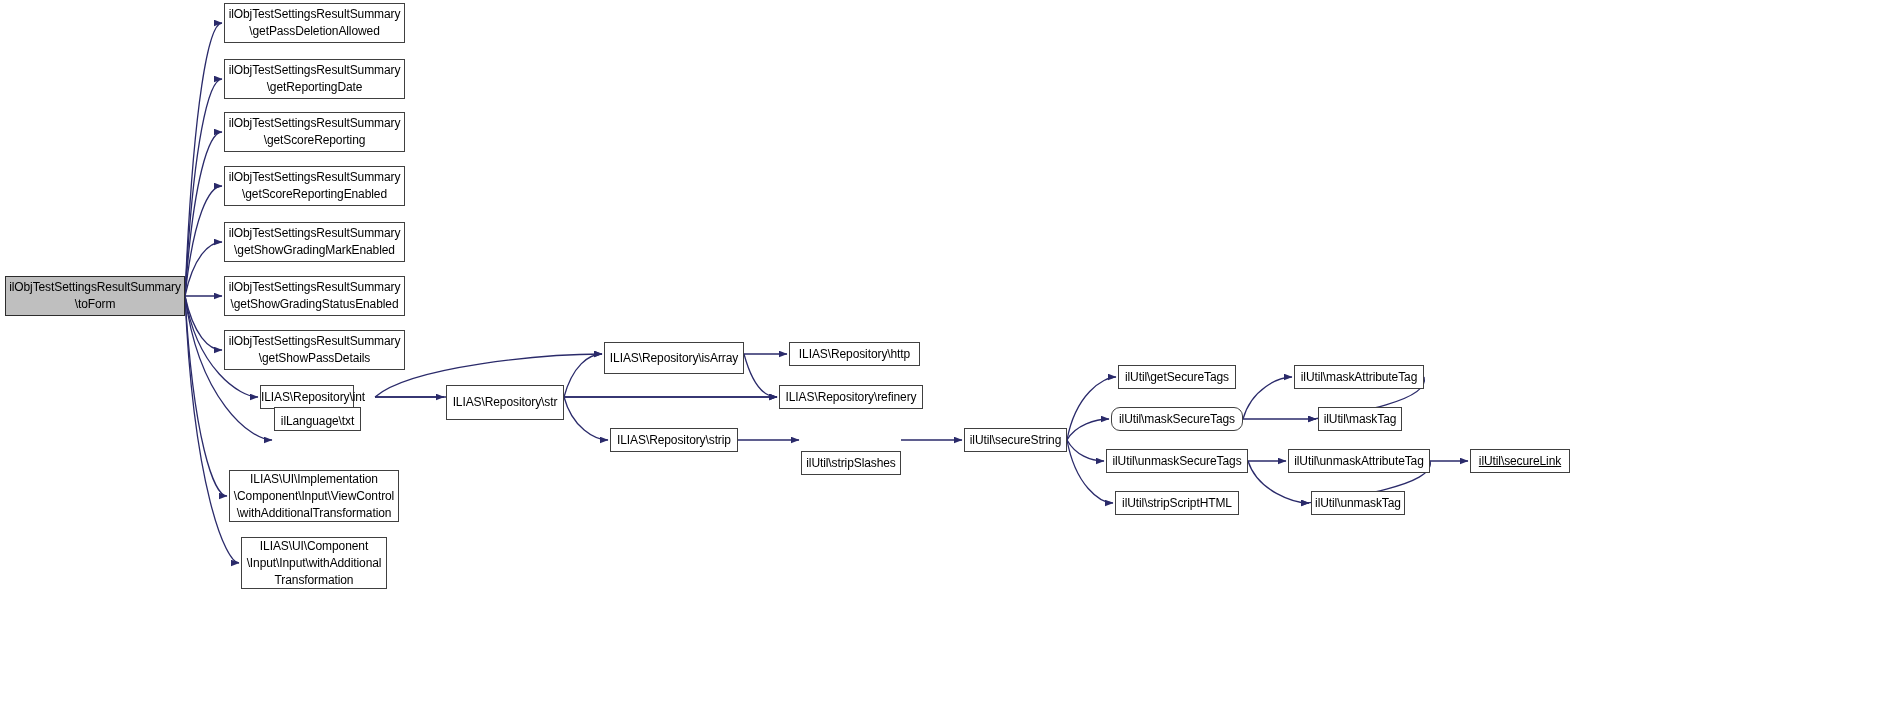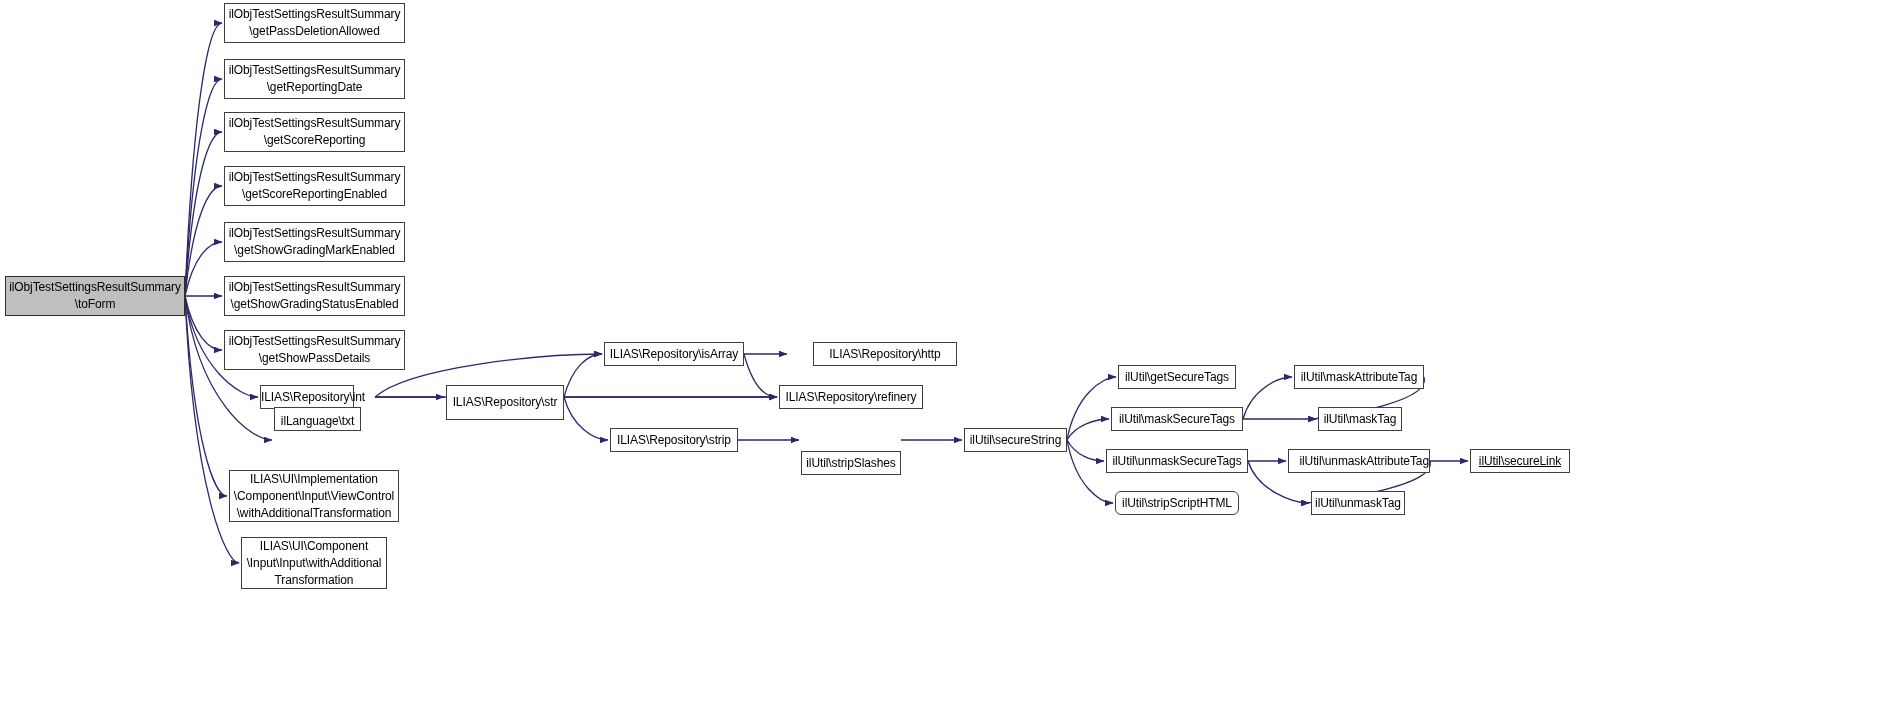"ILIAS\Repository\isArray" div.node { height: 24px -> 32px }
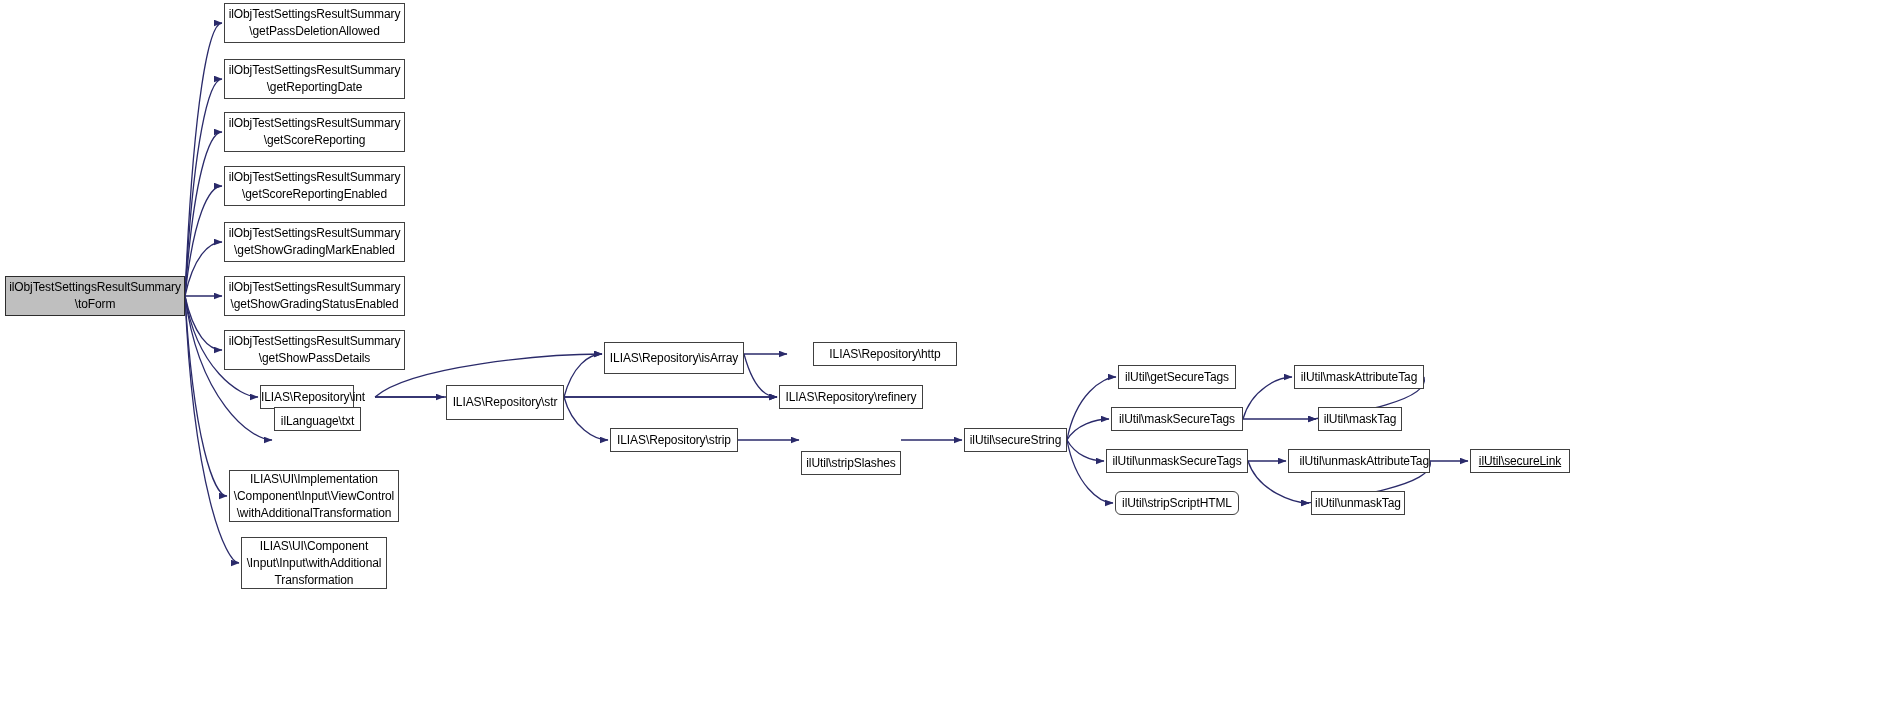"ILIAS\Repository\http" div.node { left: 813px -> 789px; width: 144px -> 131px }
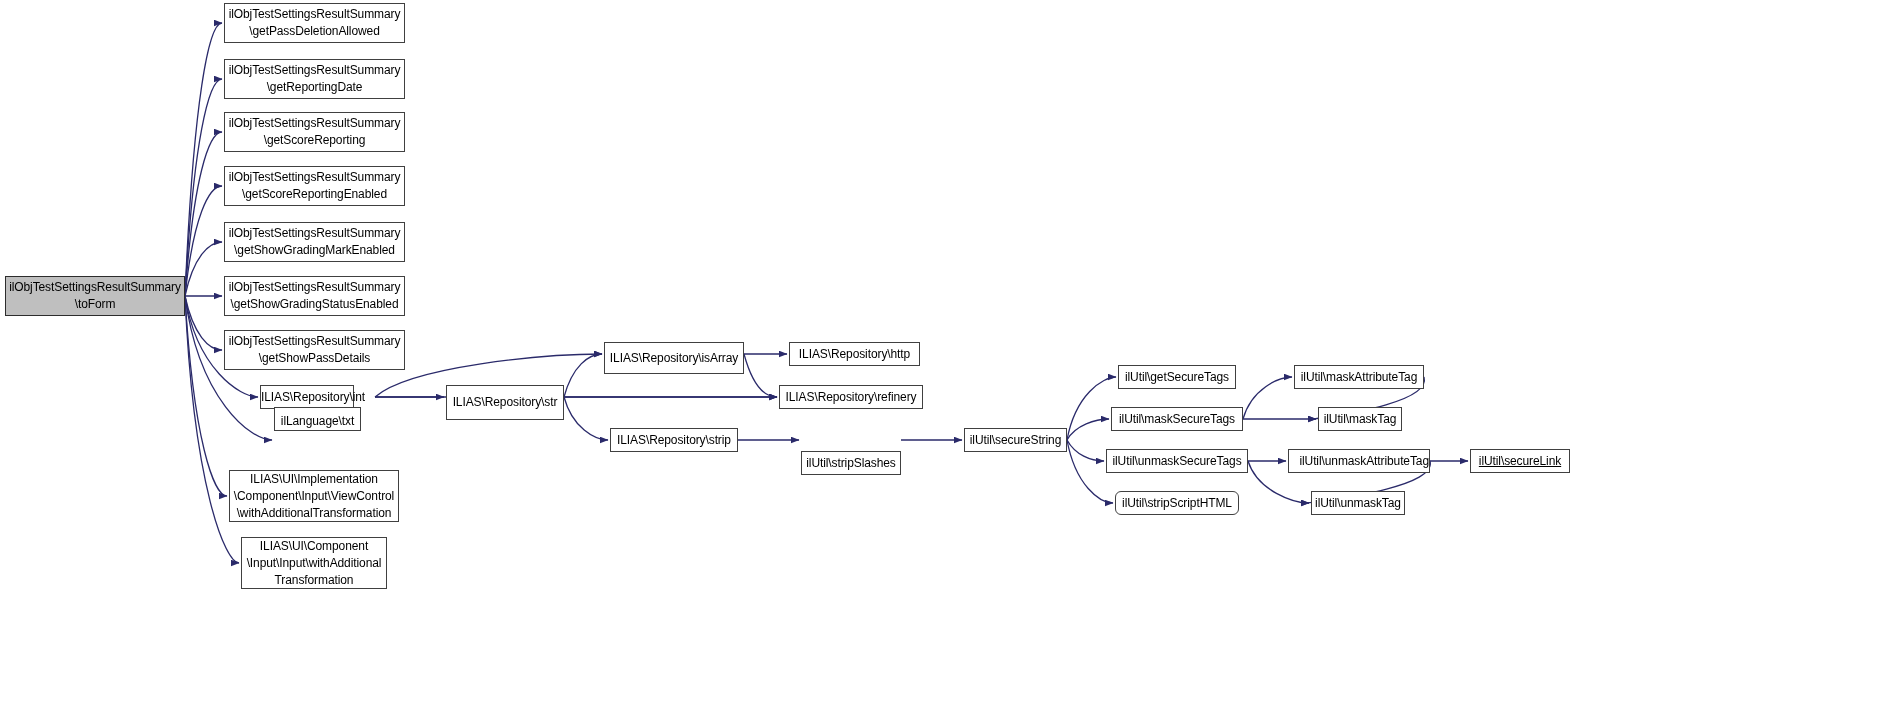"ilUtil\maskSecureTags" div.node { border-radius: none -> 9px }
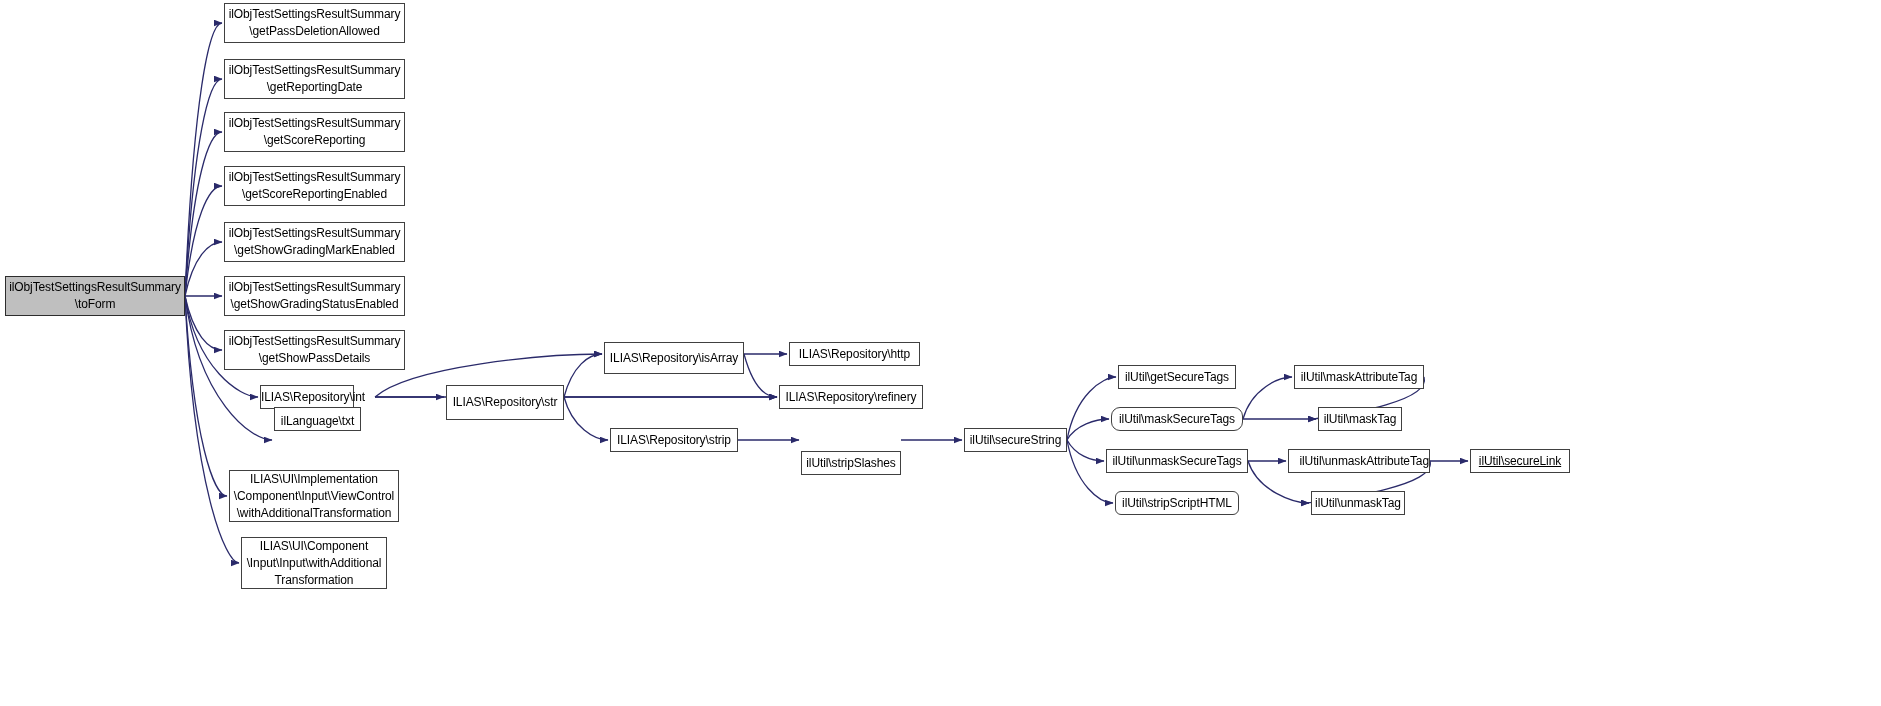"ilUtil\unmaskAttributeTag" div.node { text-align: right -> none }
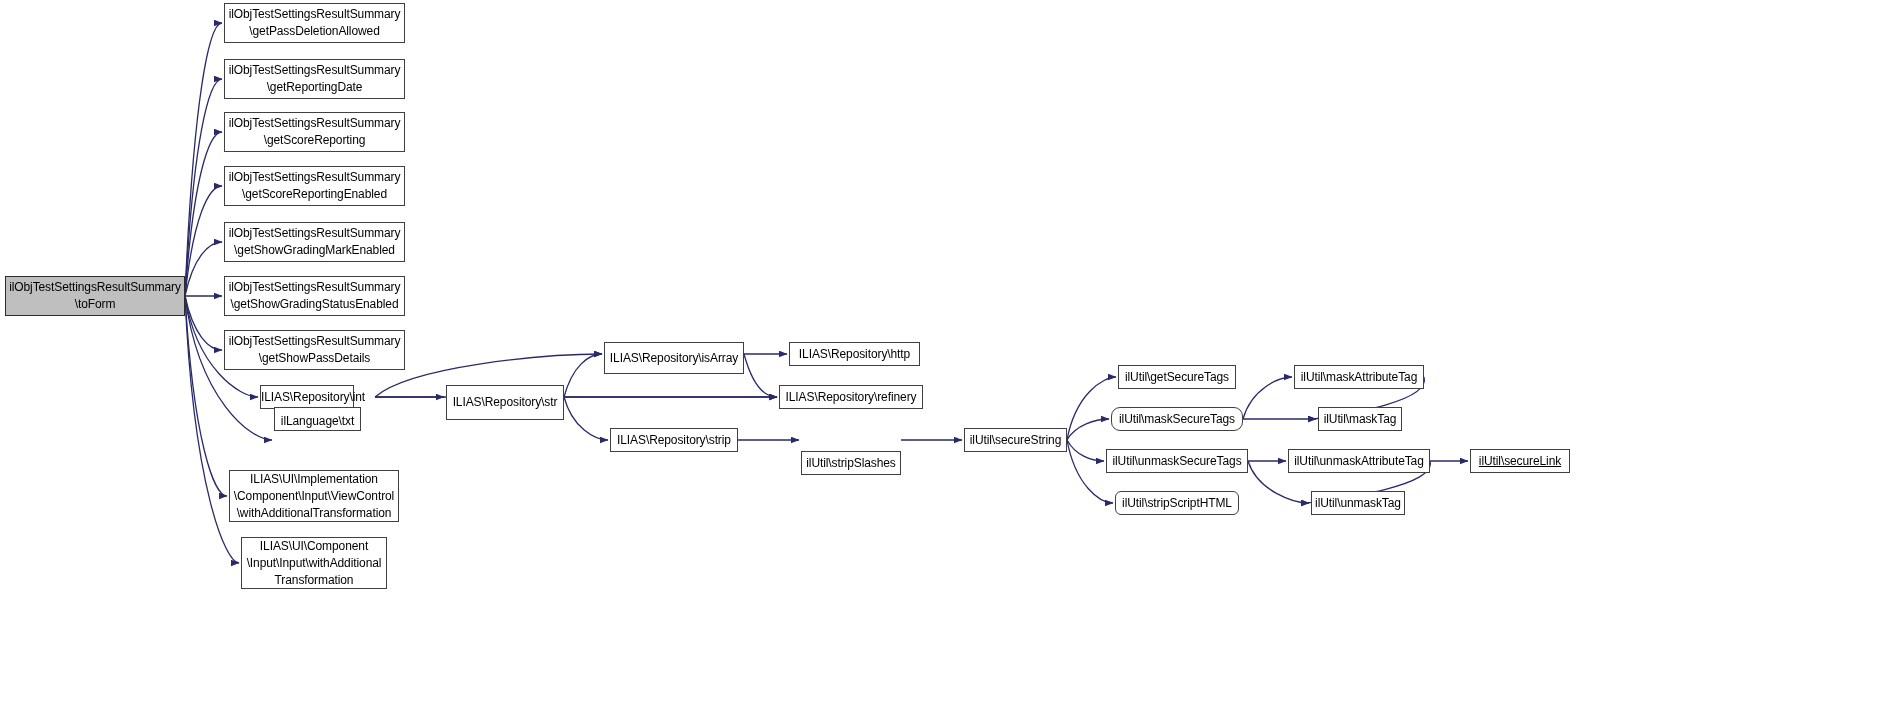"ilUtil\stripScriptHTML" div.node { border-radius: 6px -> none }
